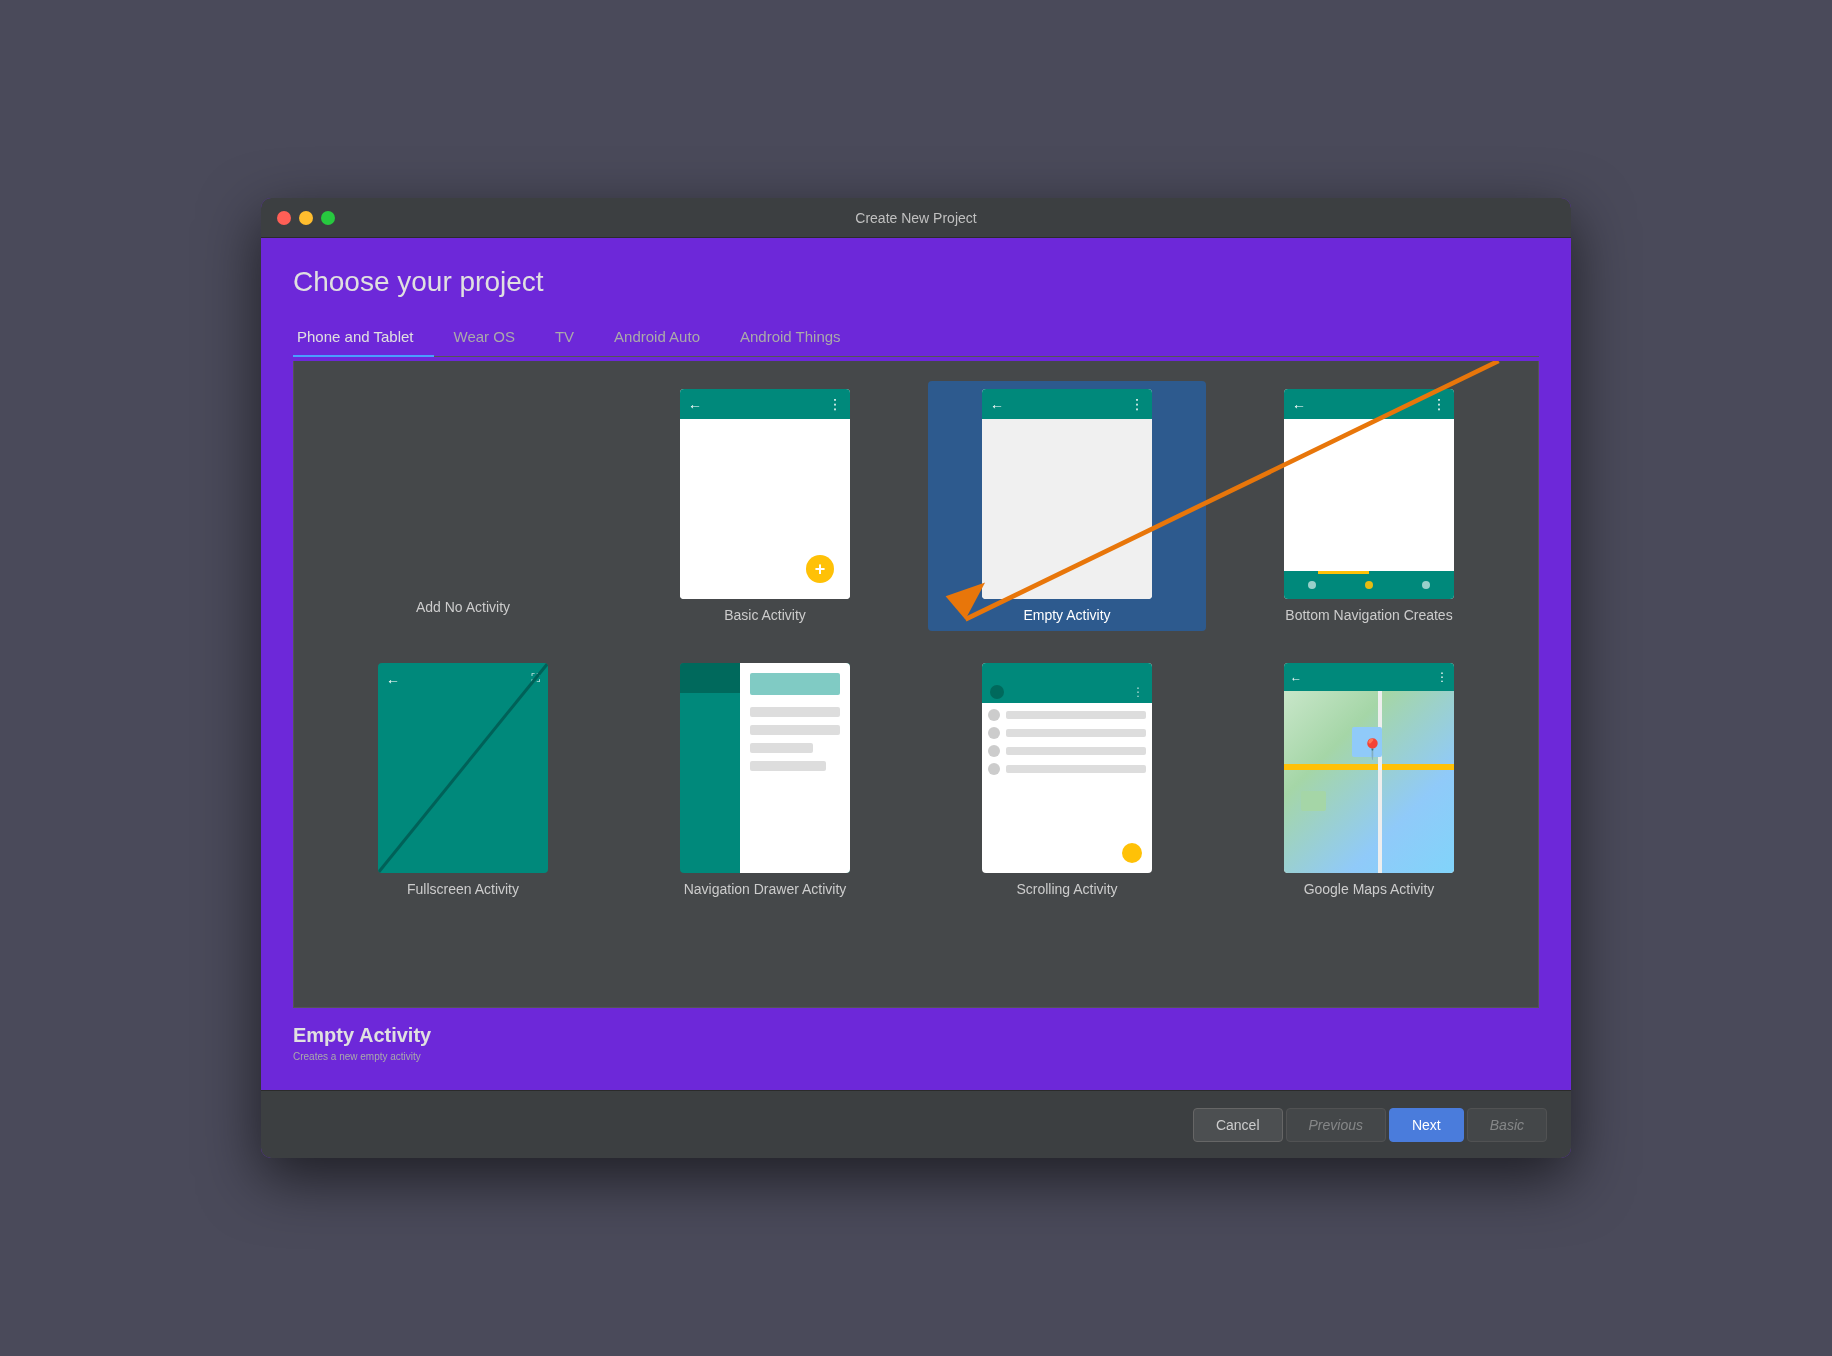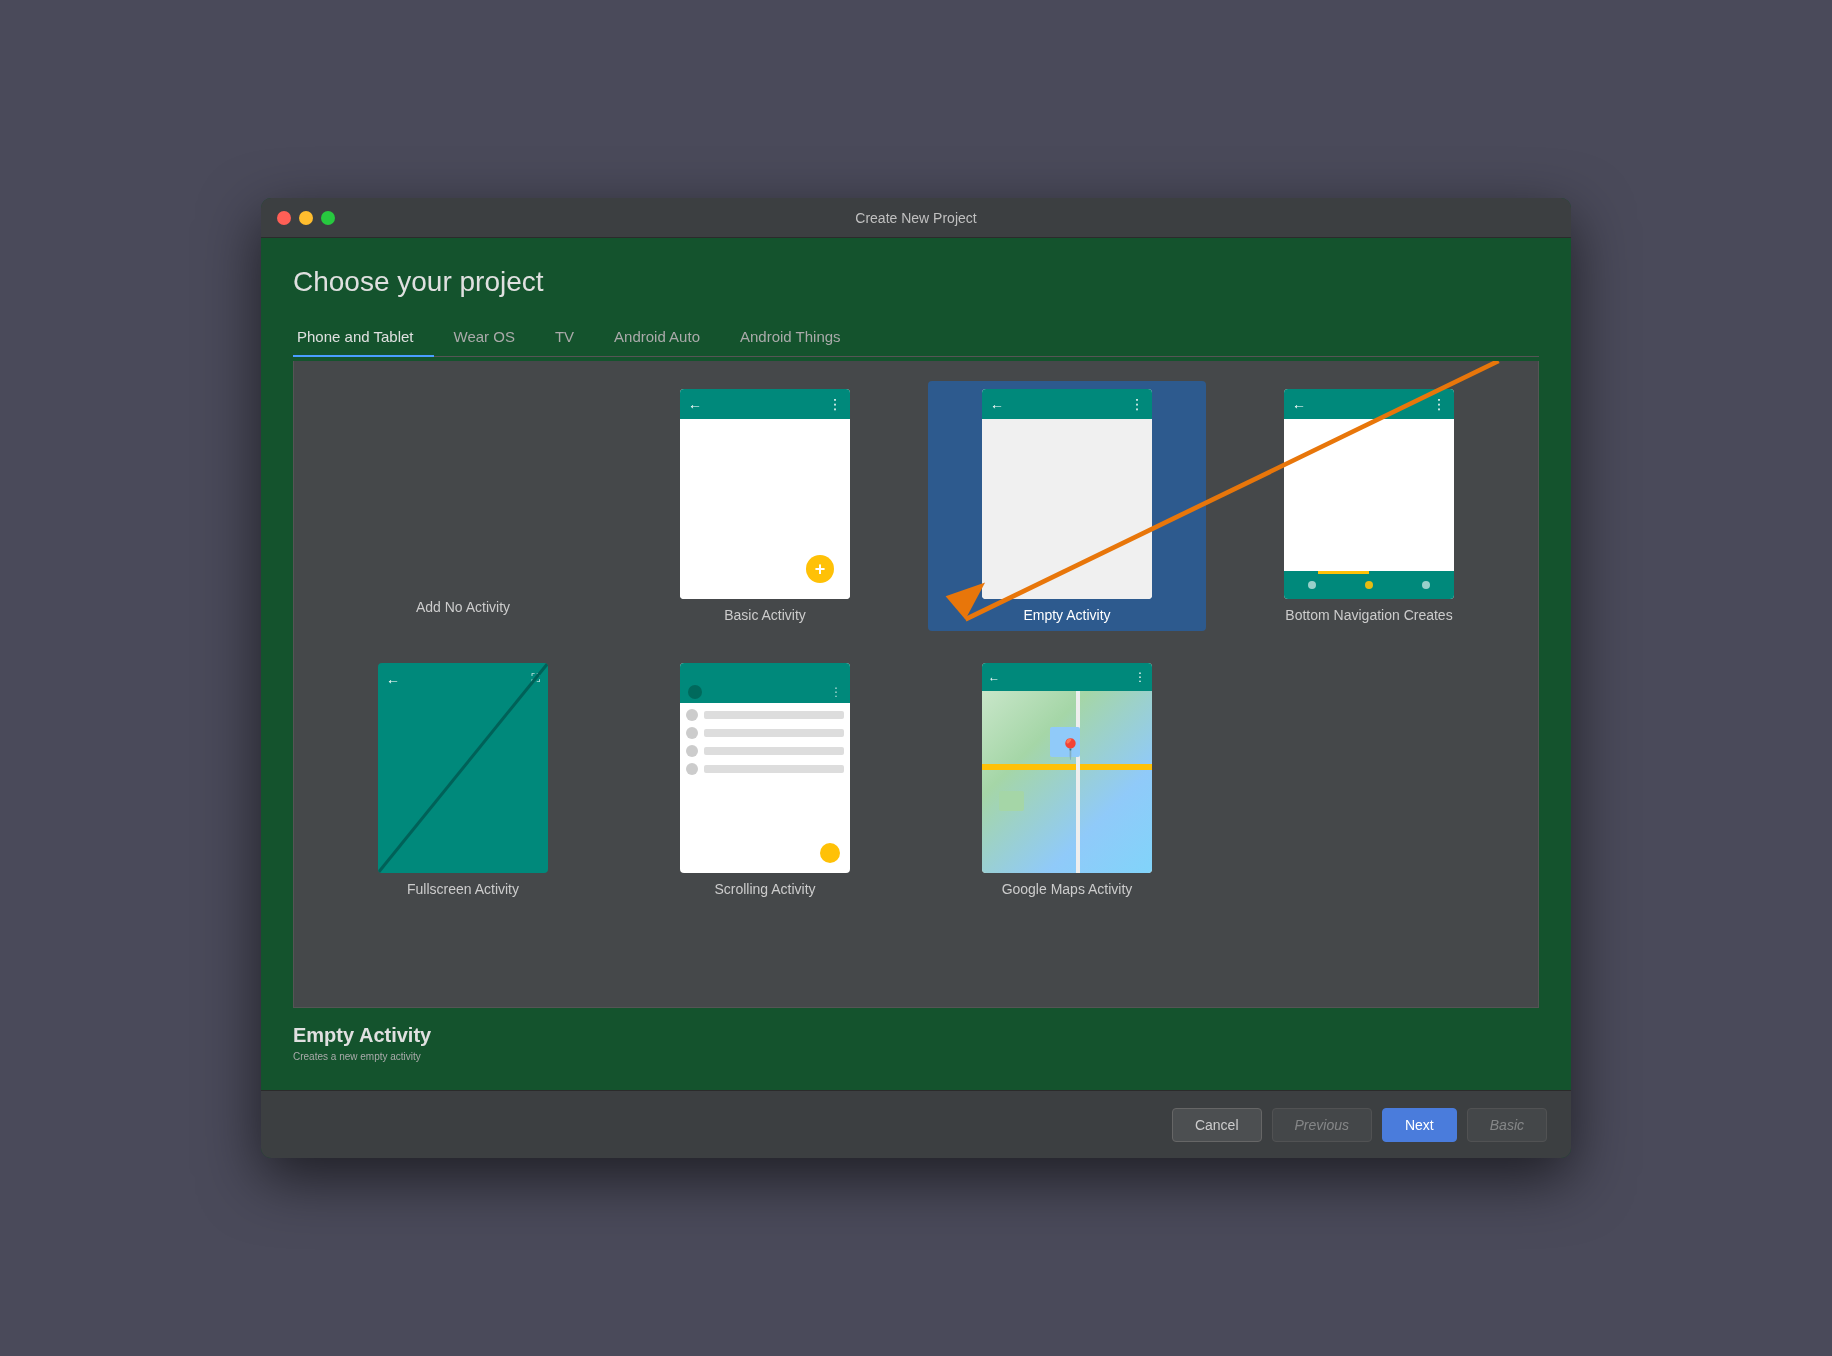"Create New Project" .window { background: #14532d -> #6d28d9 }
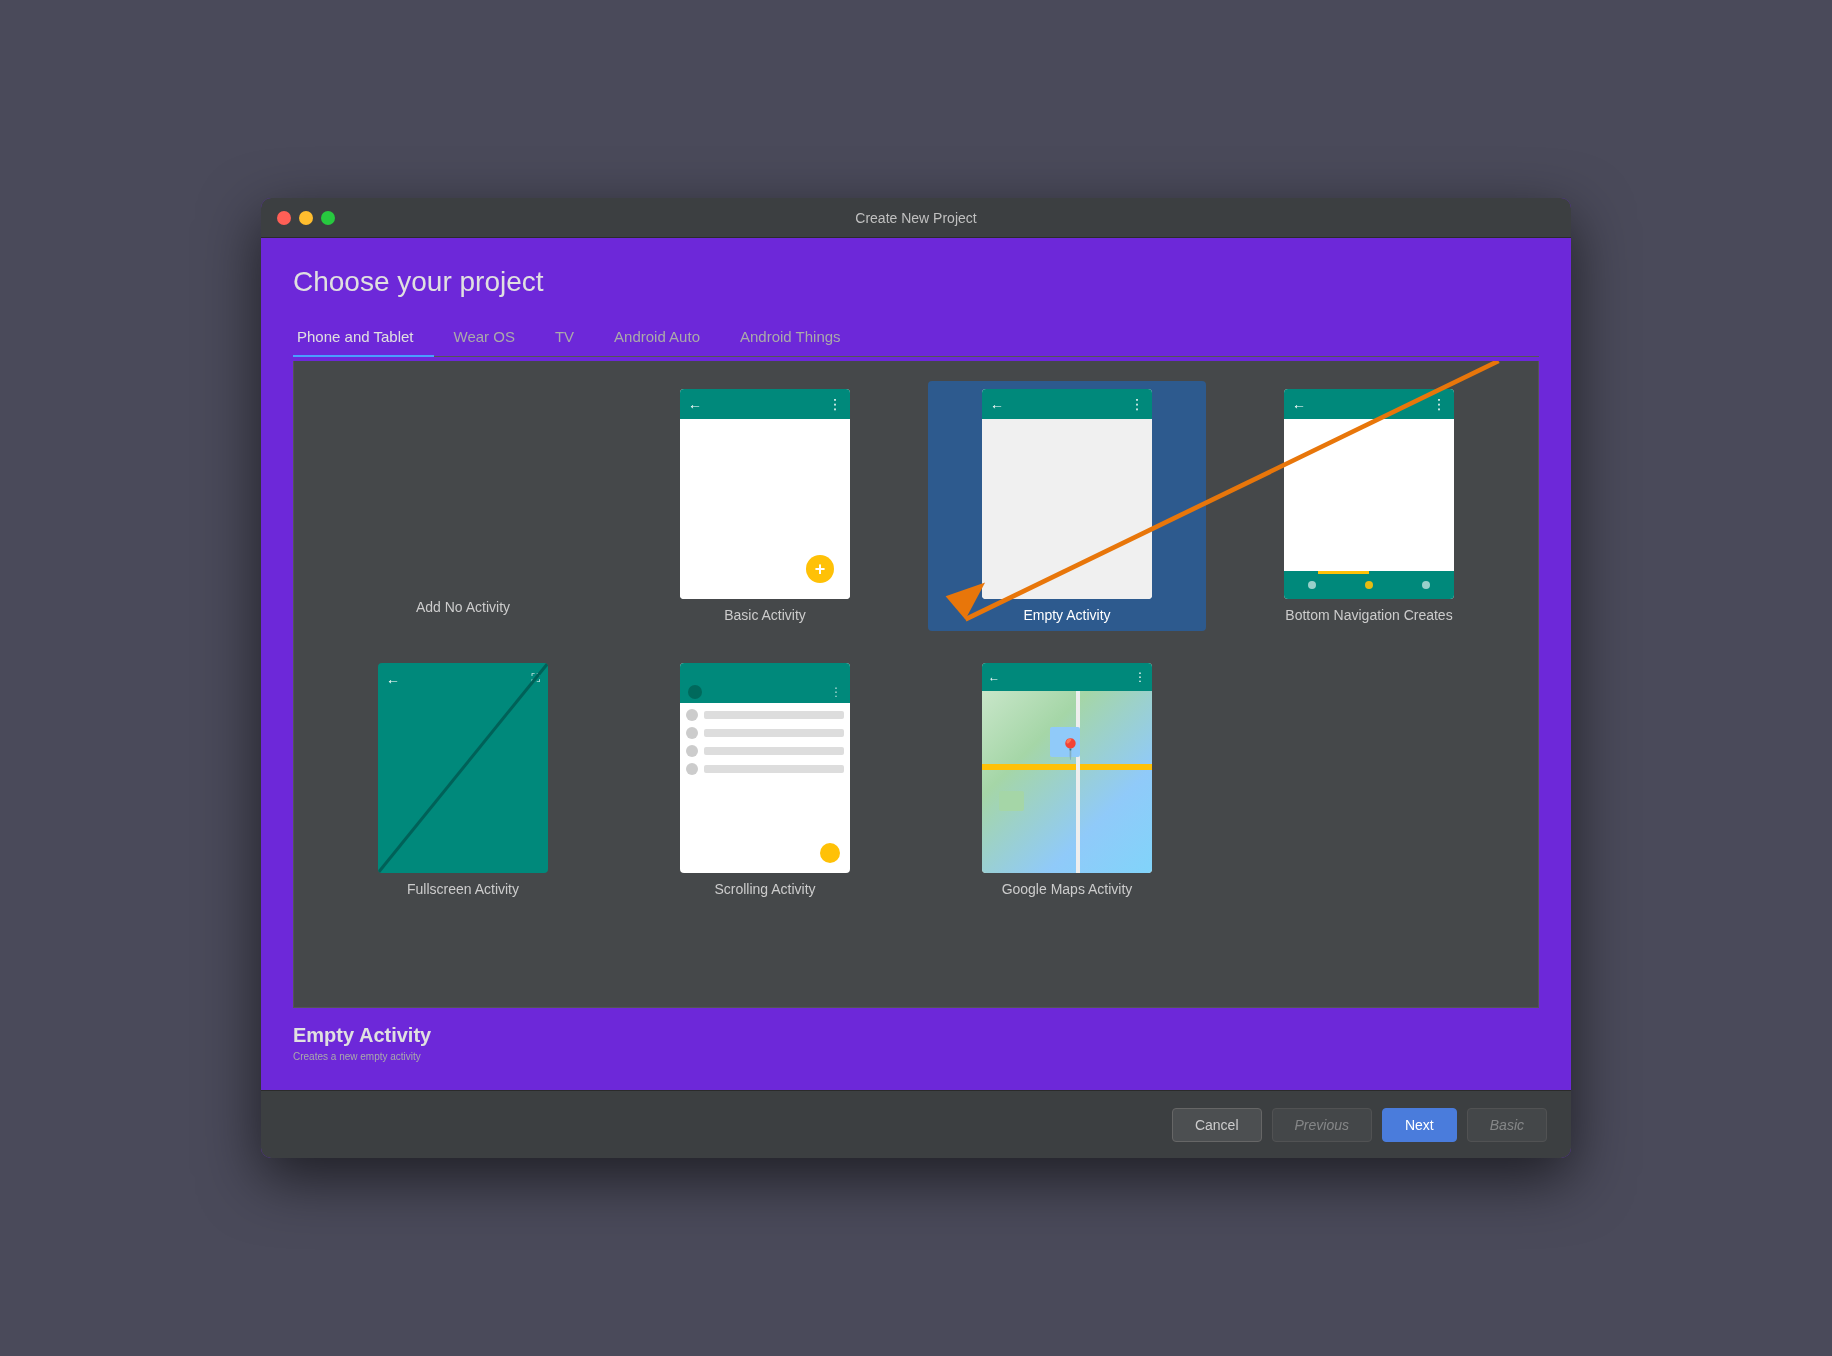"Navigation Drawer Activity" div.template-item { html: none -> <div> <div> <div> <div></div> <div></div> <div> <div></div> <div></div> <div></div> <div></div> <div></div> </div> </div> </div> <span>Navigation Drawer Activity</span> </div> }
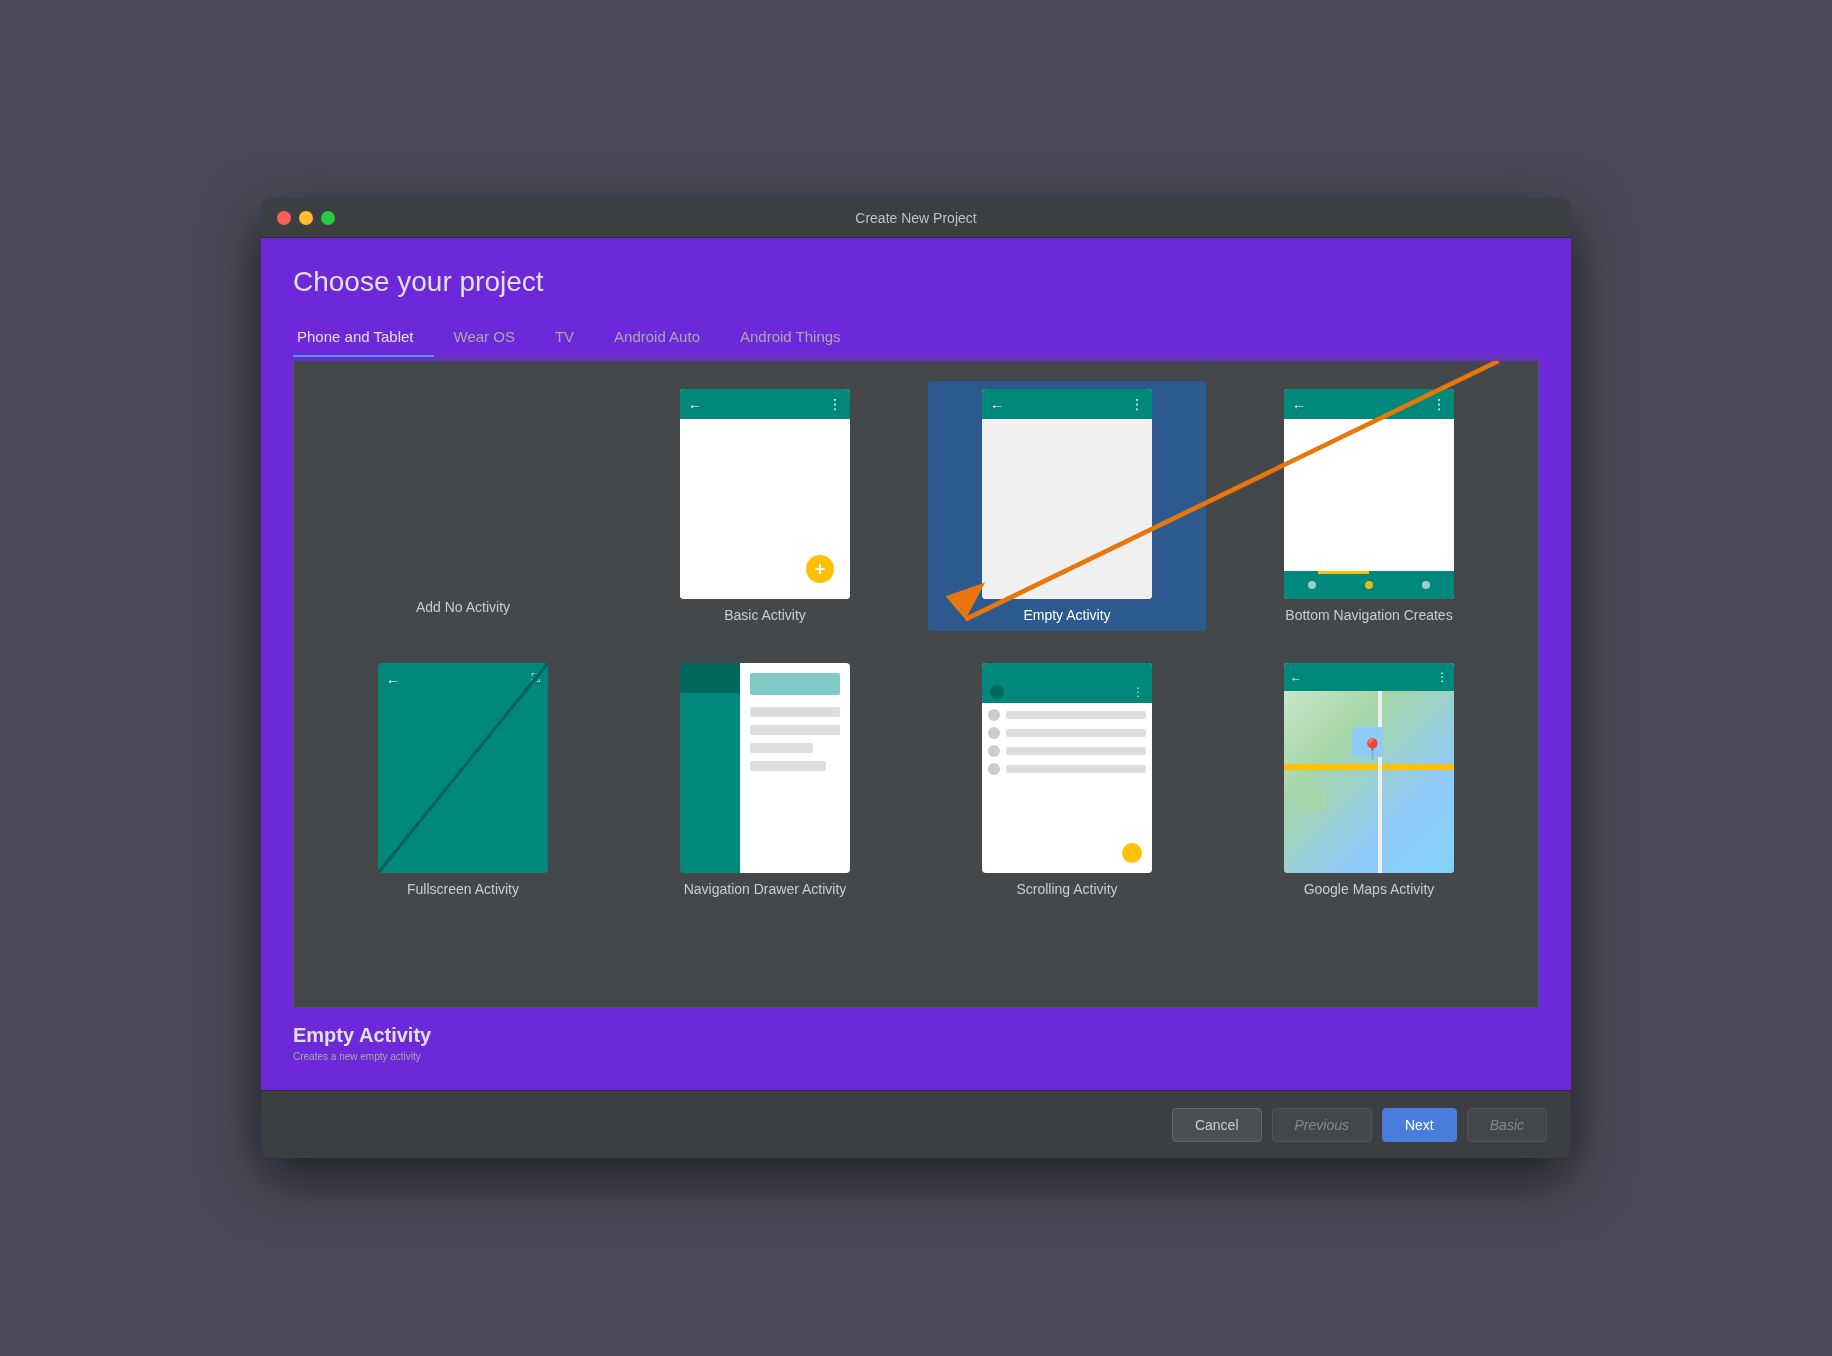"Cancel" .footer { gap: 10px -> 3px }
